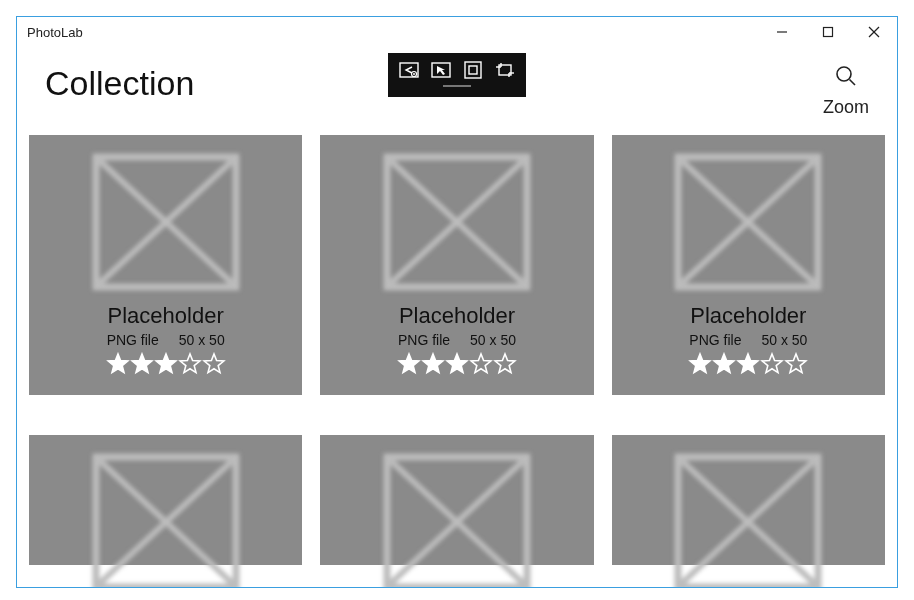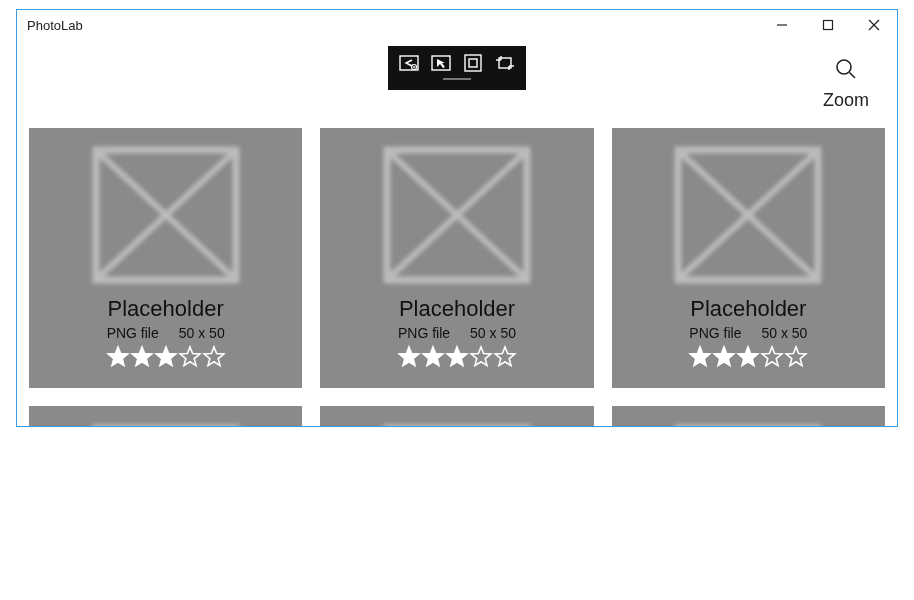"PhotoLab" .window { height: 418px -> 572px; top: 9px -> 16px }
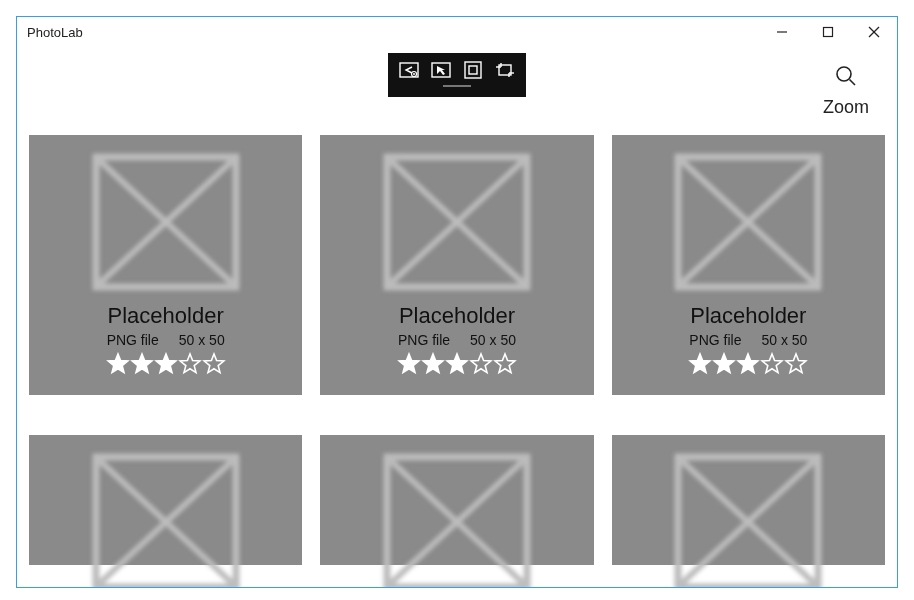"Collection" div.page-title { html: none -> <div>Collection</div> }
